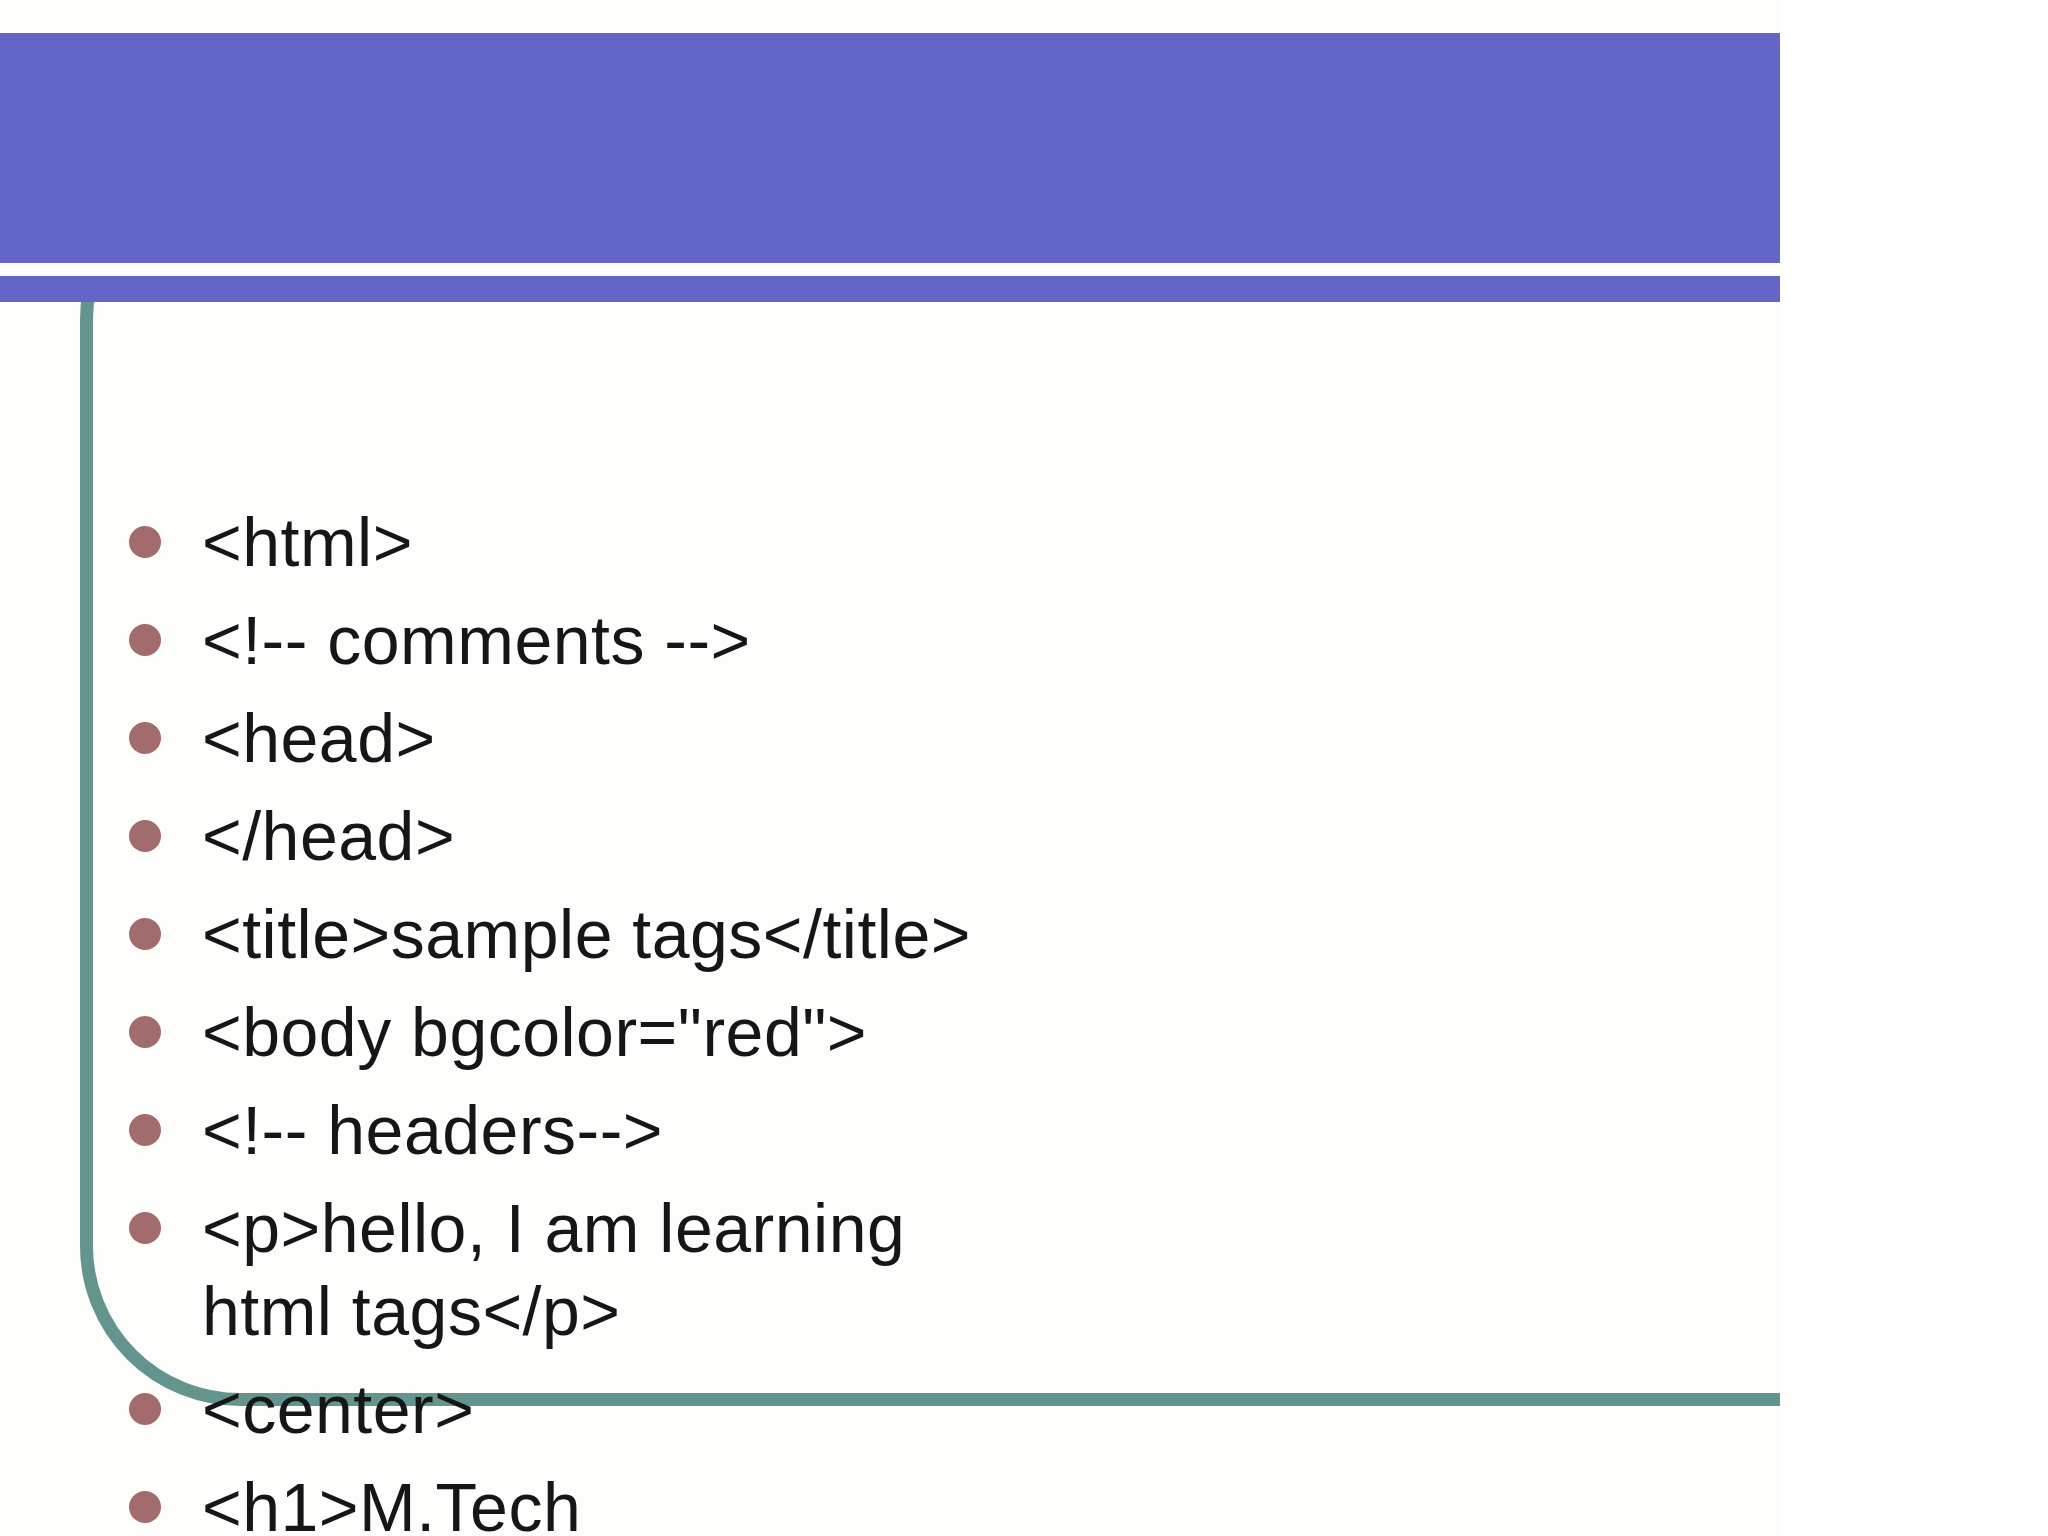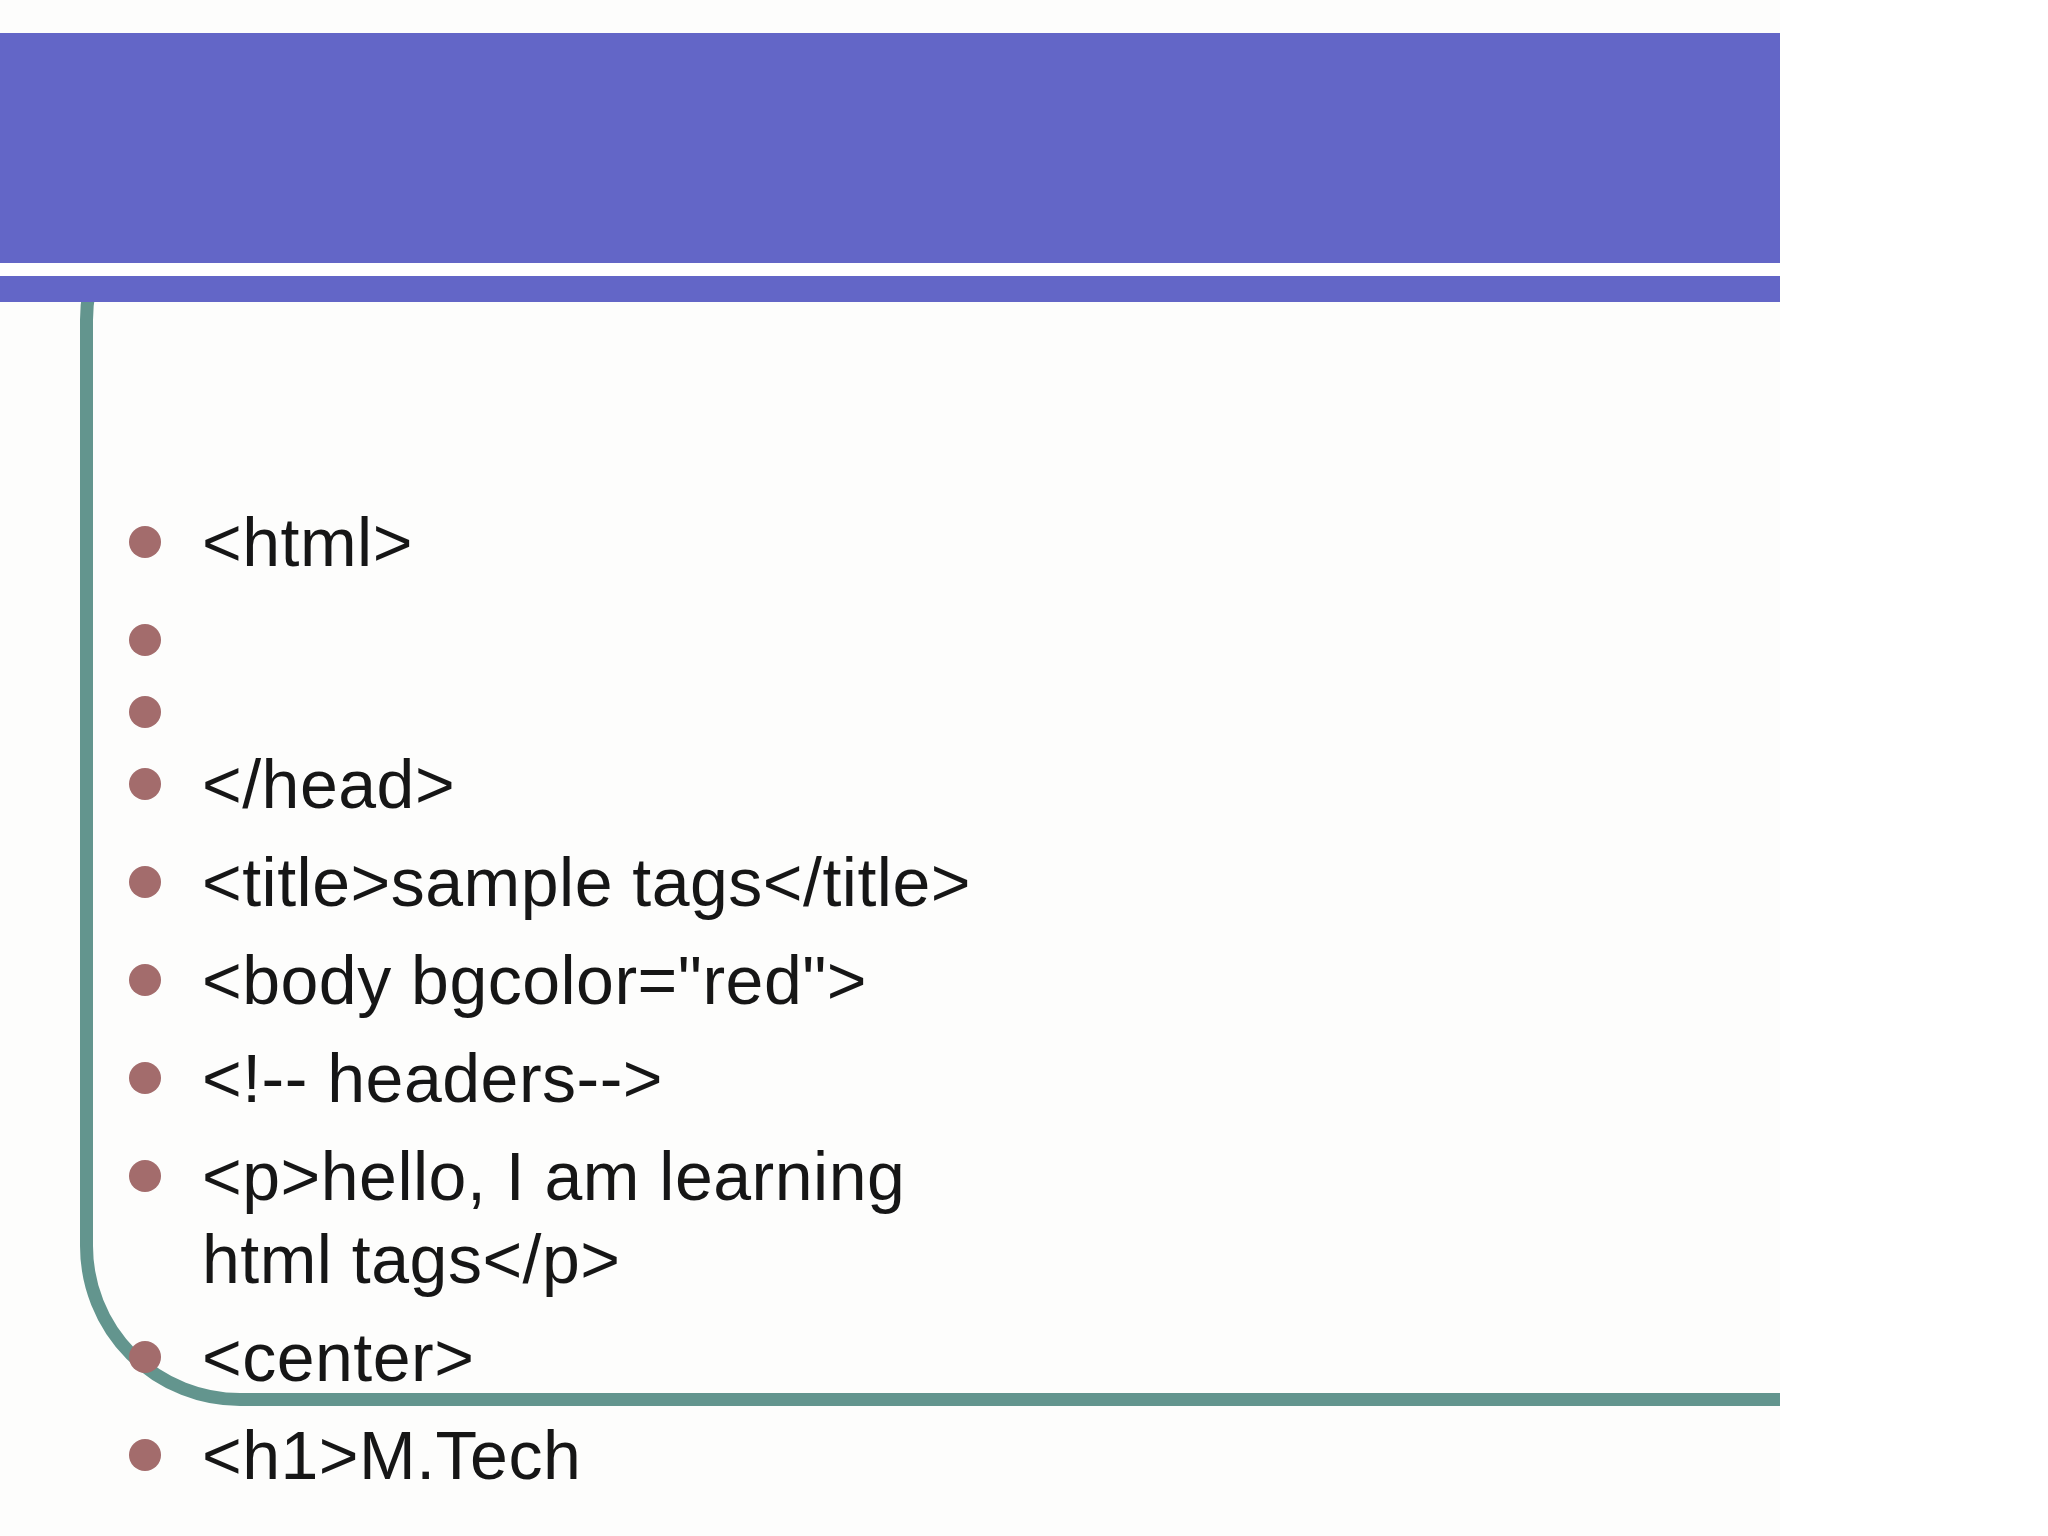"<!-- comments -->" span.txt { html: none -> <span>&lt;!-- comments --&gt;</span> }
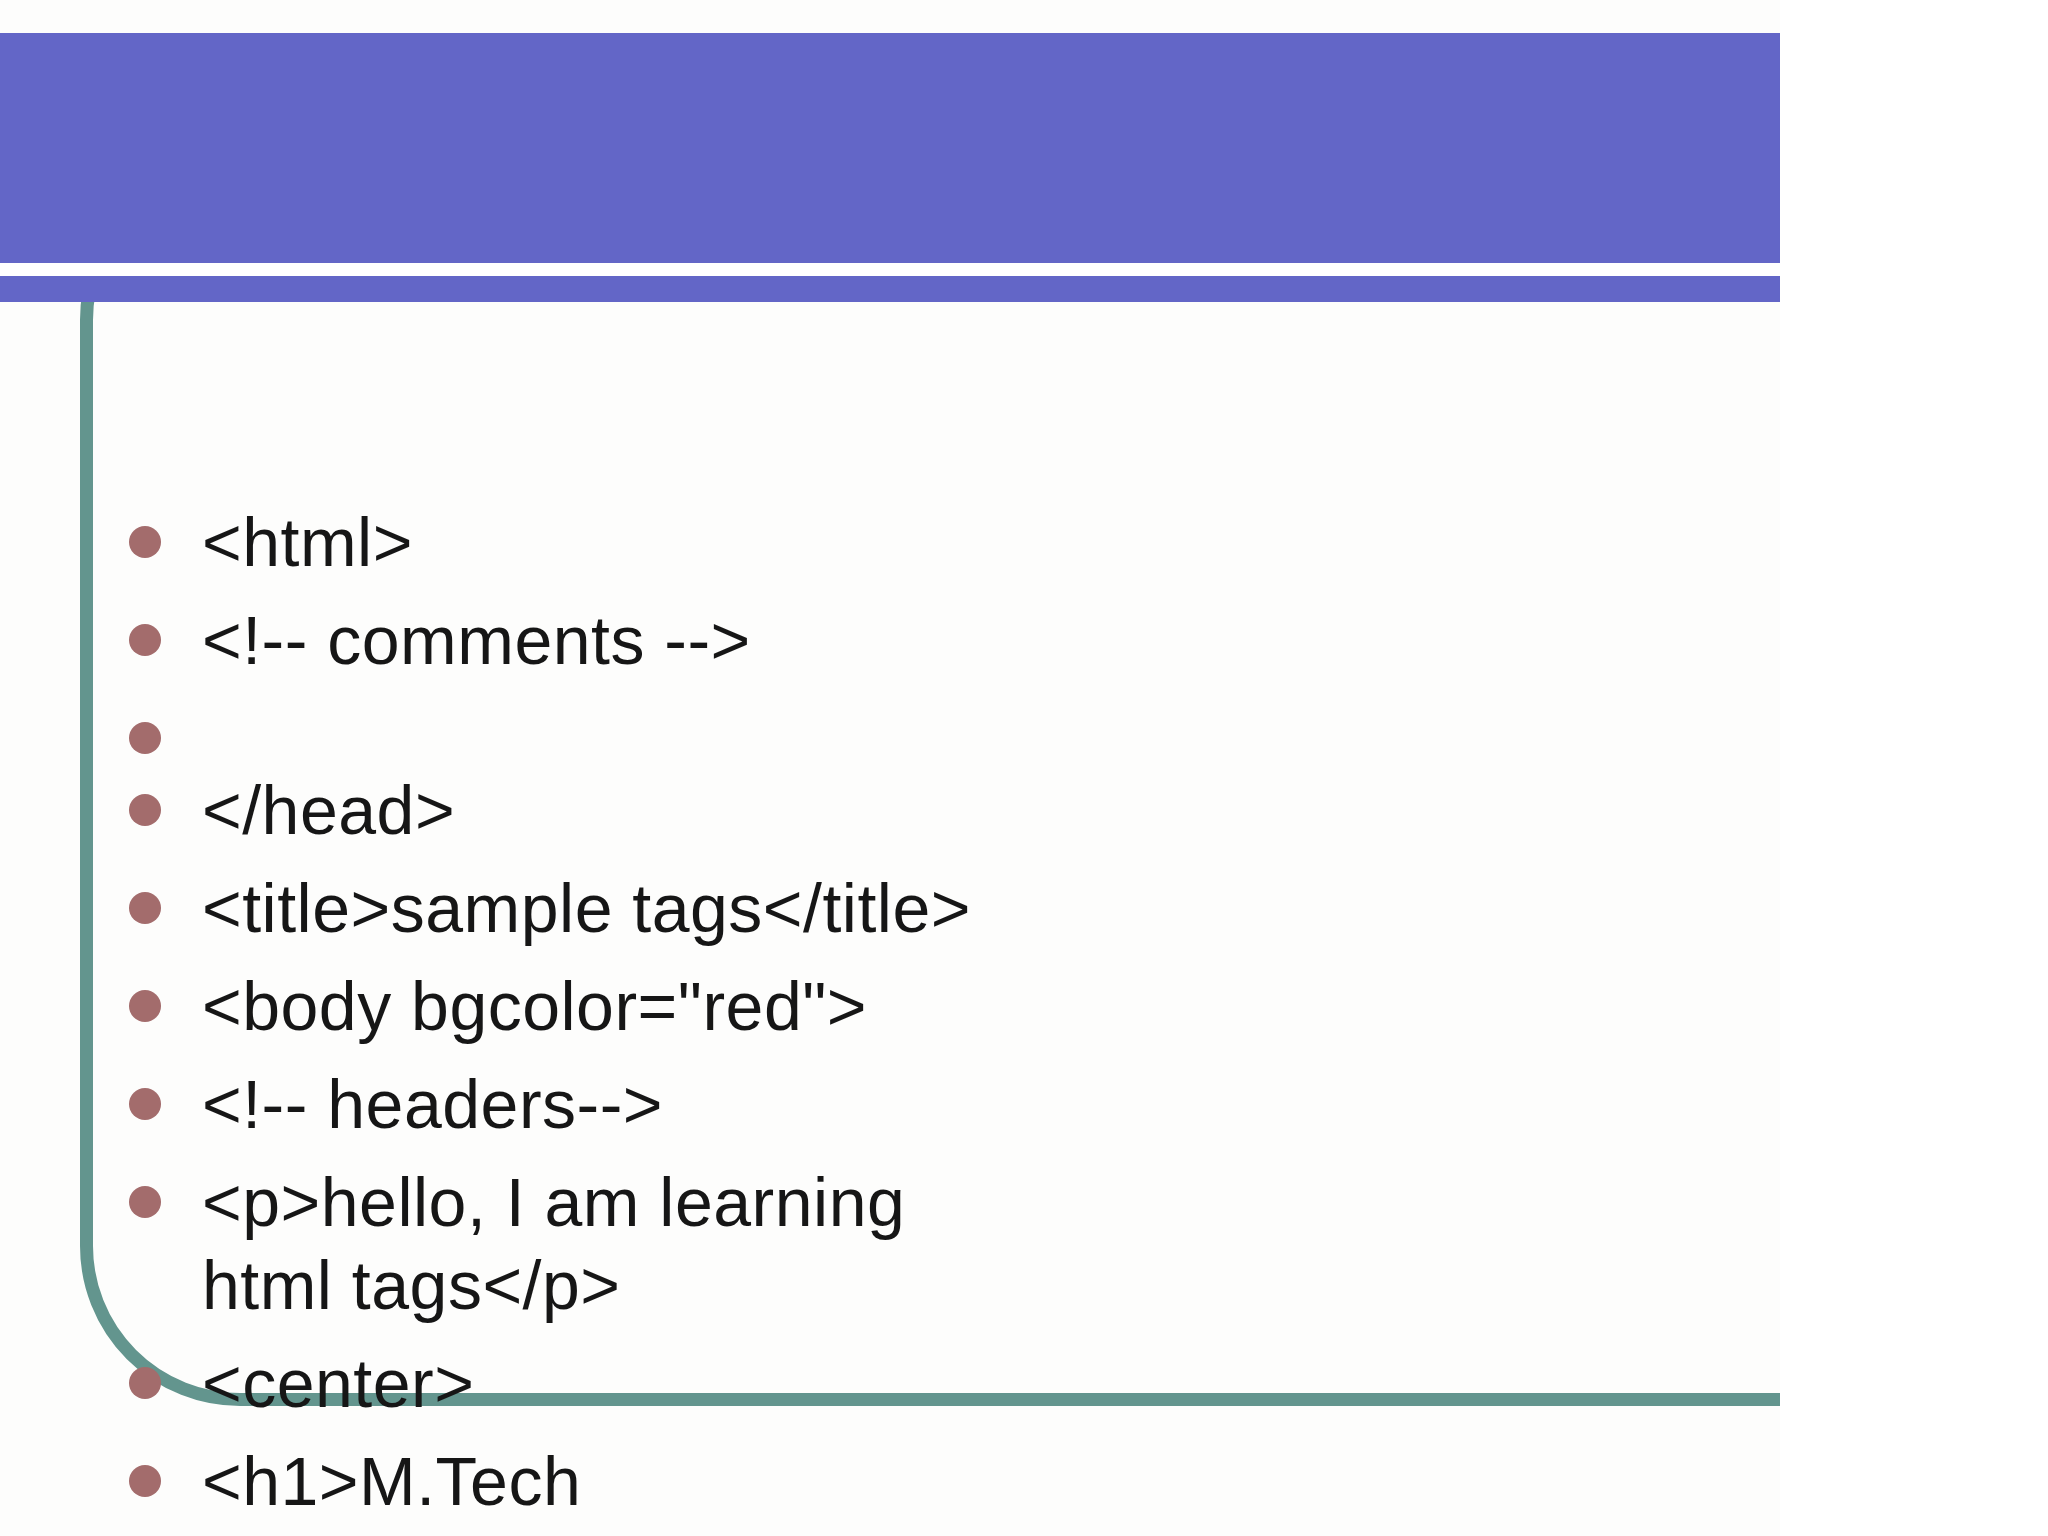"<head>" span.txt { html: none -> <span>&lt;head&gt;</span> }
